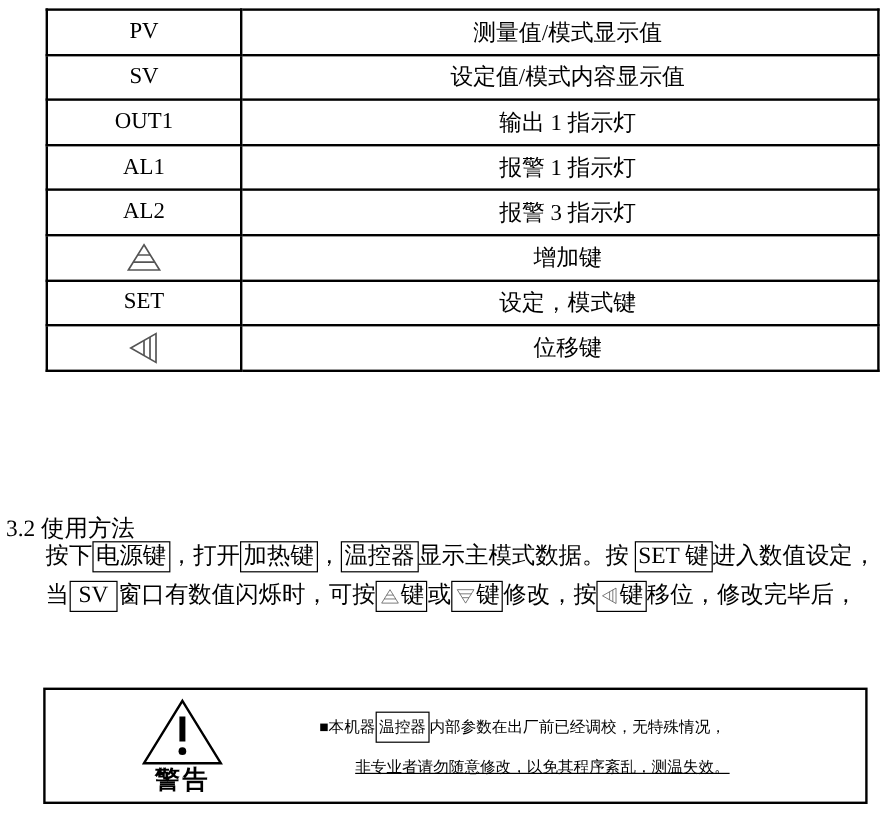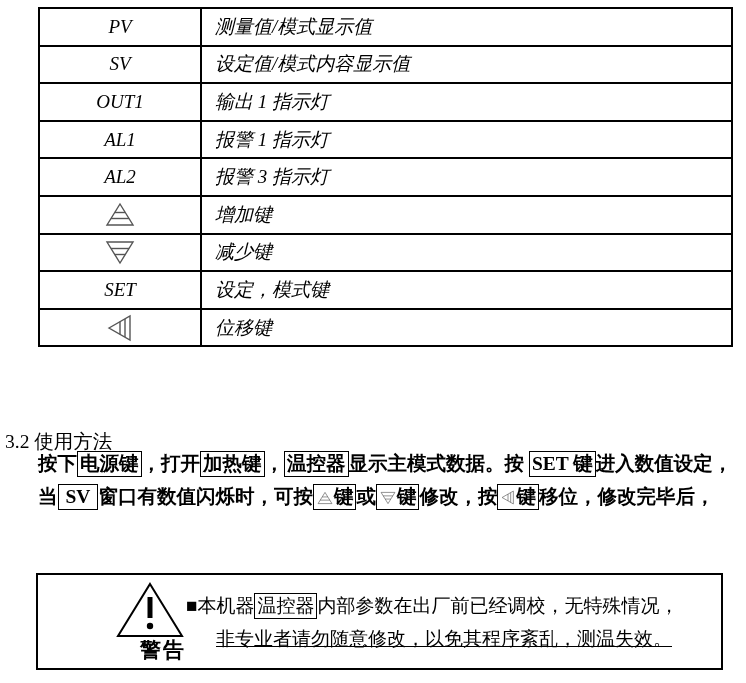"PV" .doc-table { font-style: italic -> none }
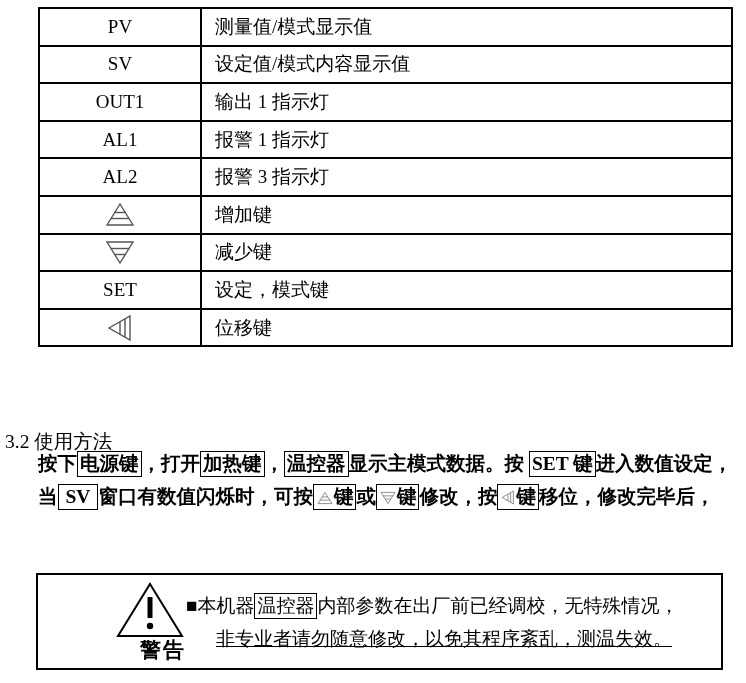"测量值/模式显示值" .doc-table td.desc-cell { text-align: left -> center }
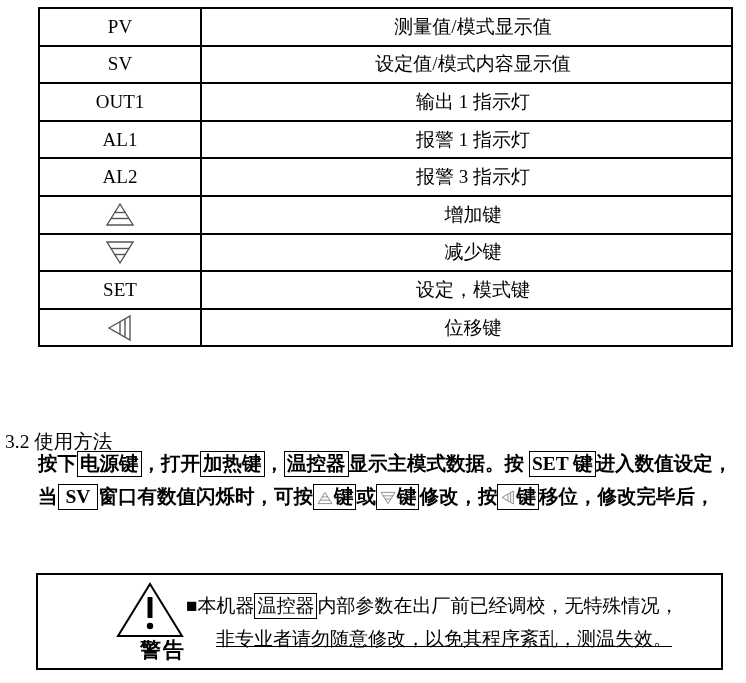"减少键" tr { html: <tr> <td> <svg> <polygon></polygon> <line></line> <line></line> </svg> </td> <td>减少键</td> </tr> -> none }
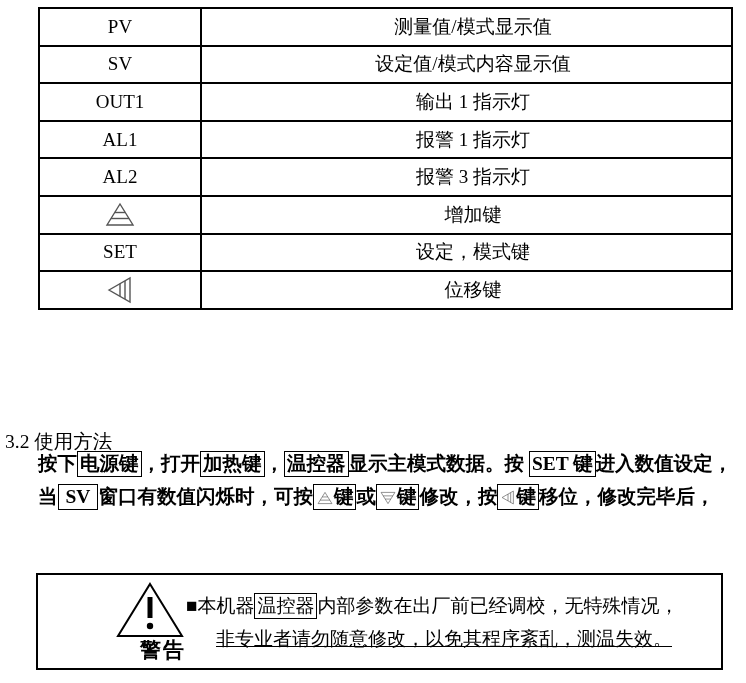"按下 电源键 ，打开 加热键 ，" .usage-line { font-weight: bold -> none }
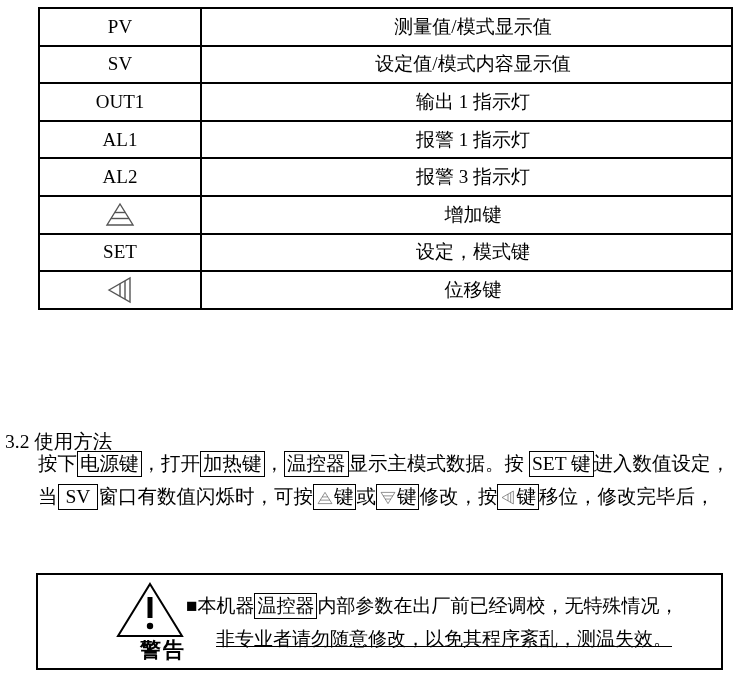"■本机器 温控器 内部参数在出厂前已经调校，无特殊情况，" .warning-text { font-size: 19px -> 13px; margin-left: none -> 40px }
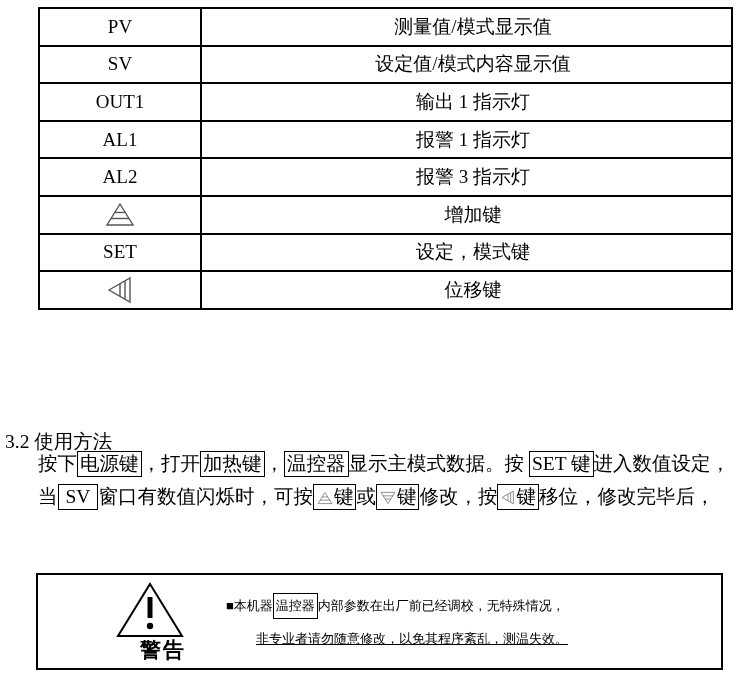"警告" .warning-sign { align-items: flex-end -> center; margin-left: none -> 40px }
